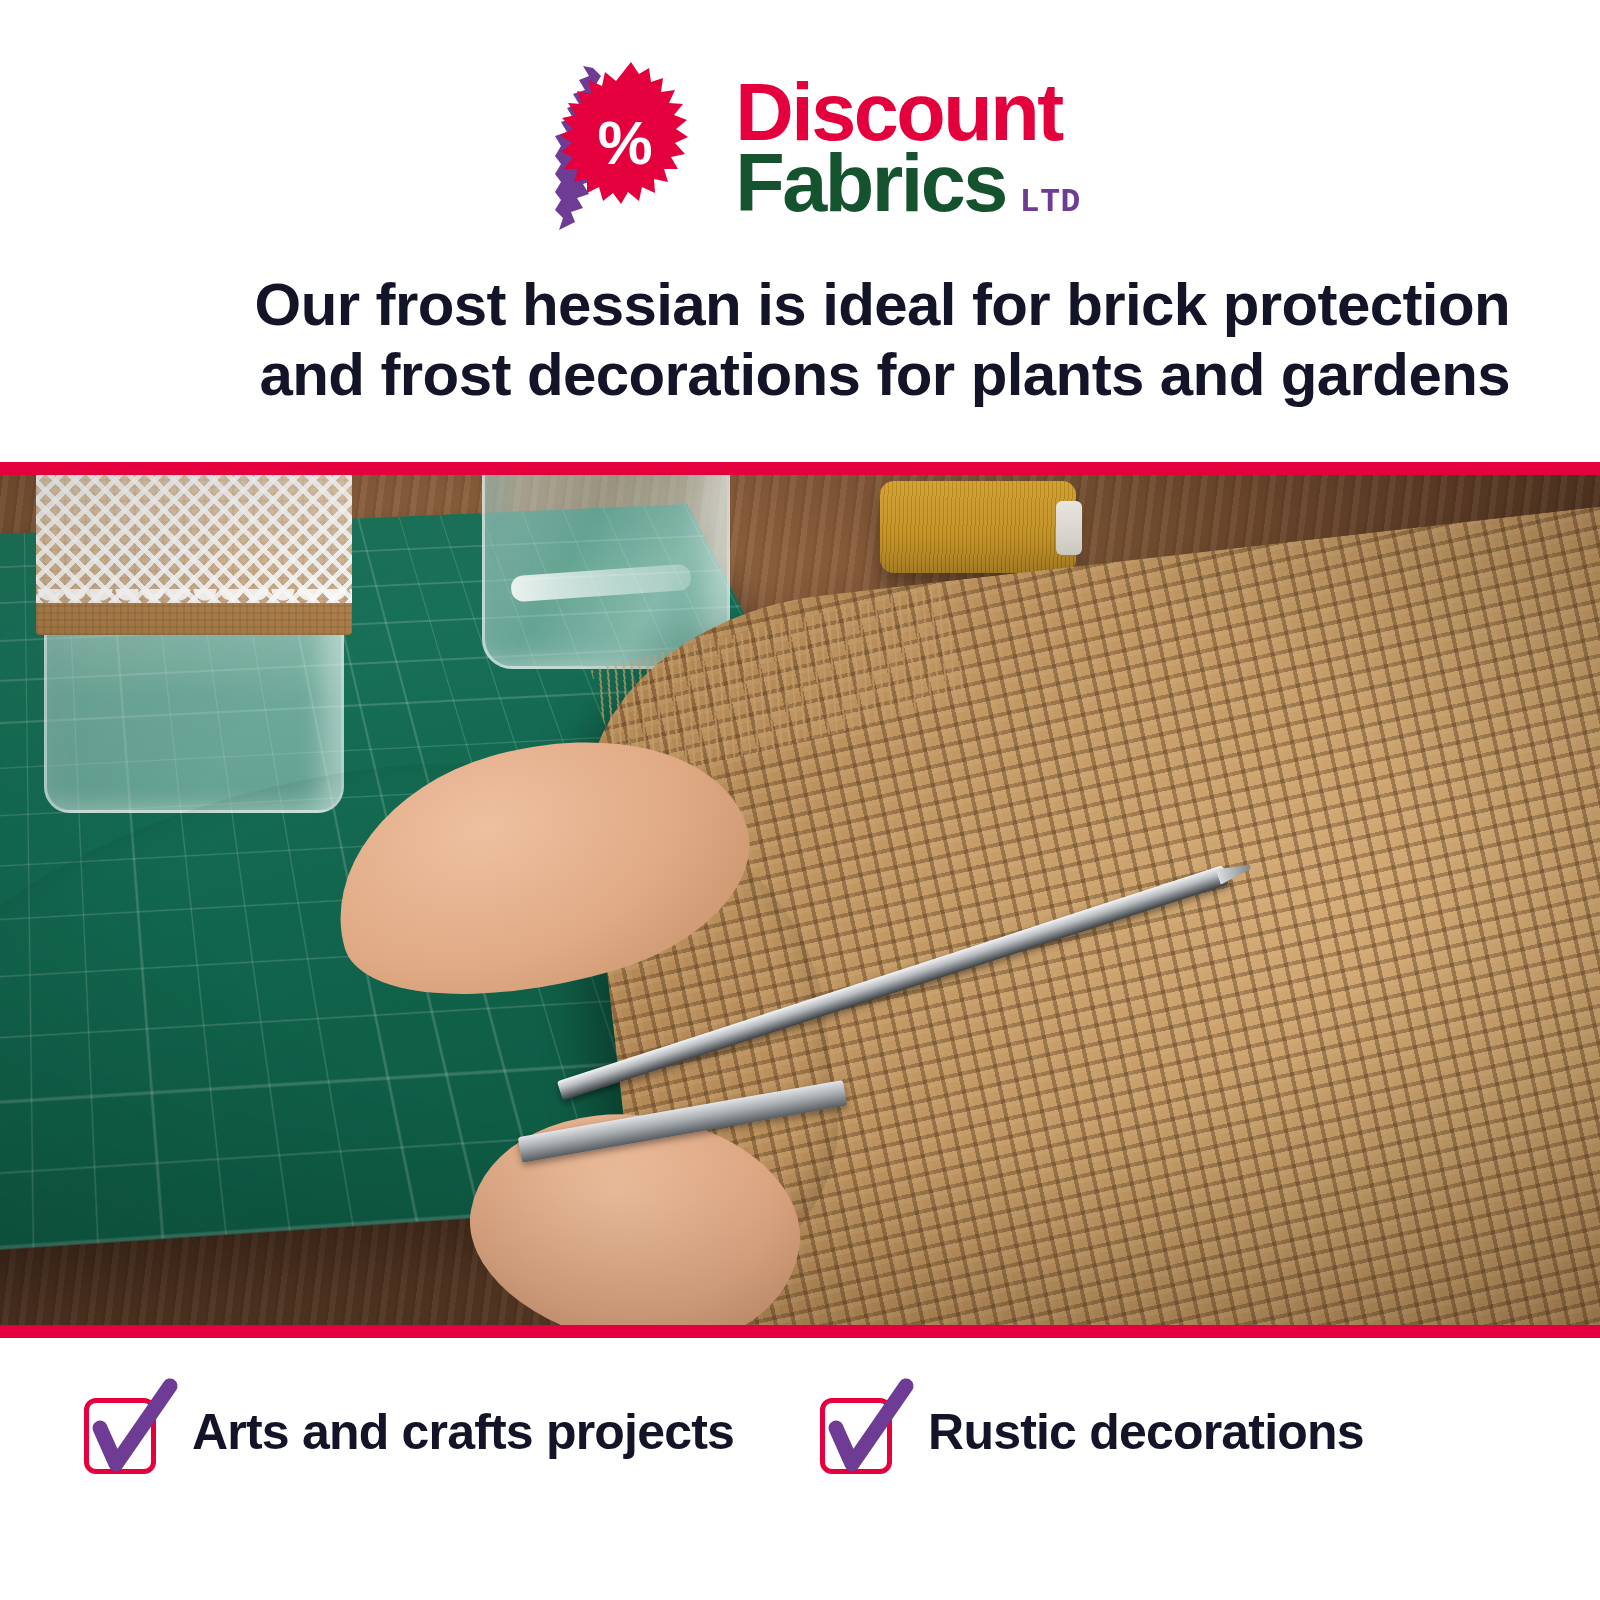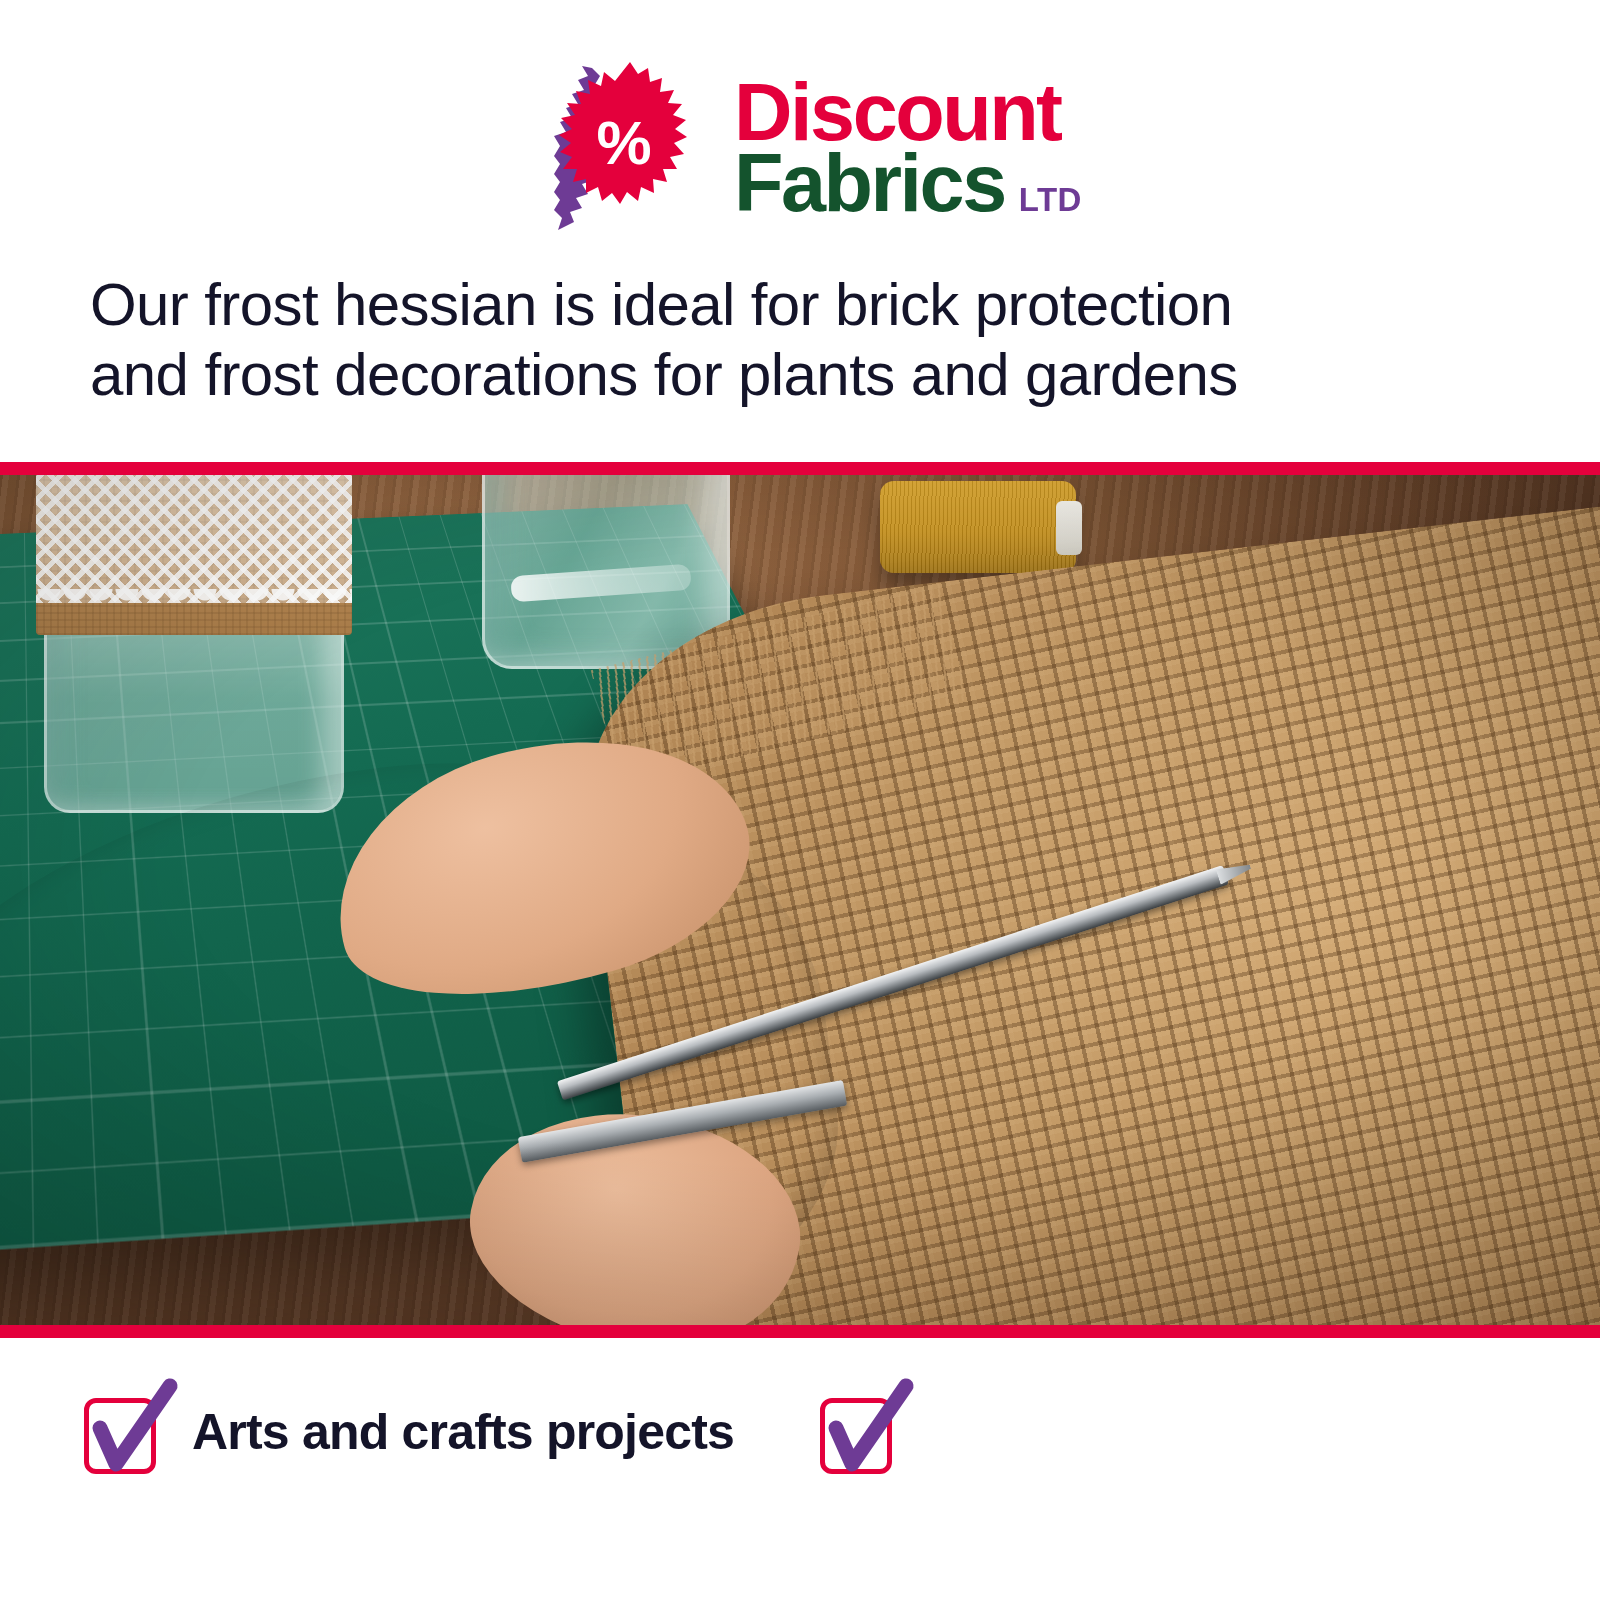"LTD" .wm-ltd { font-family: Liberation Sans, sans-serif -> Liberation Mono, monospace }
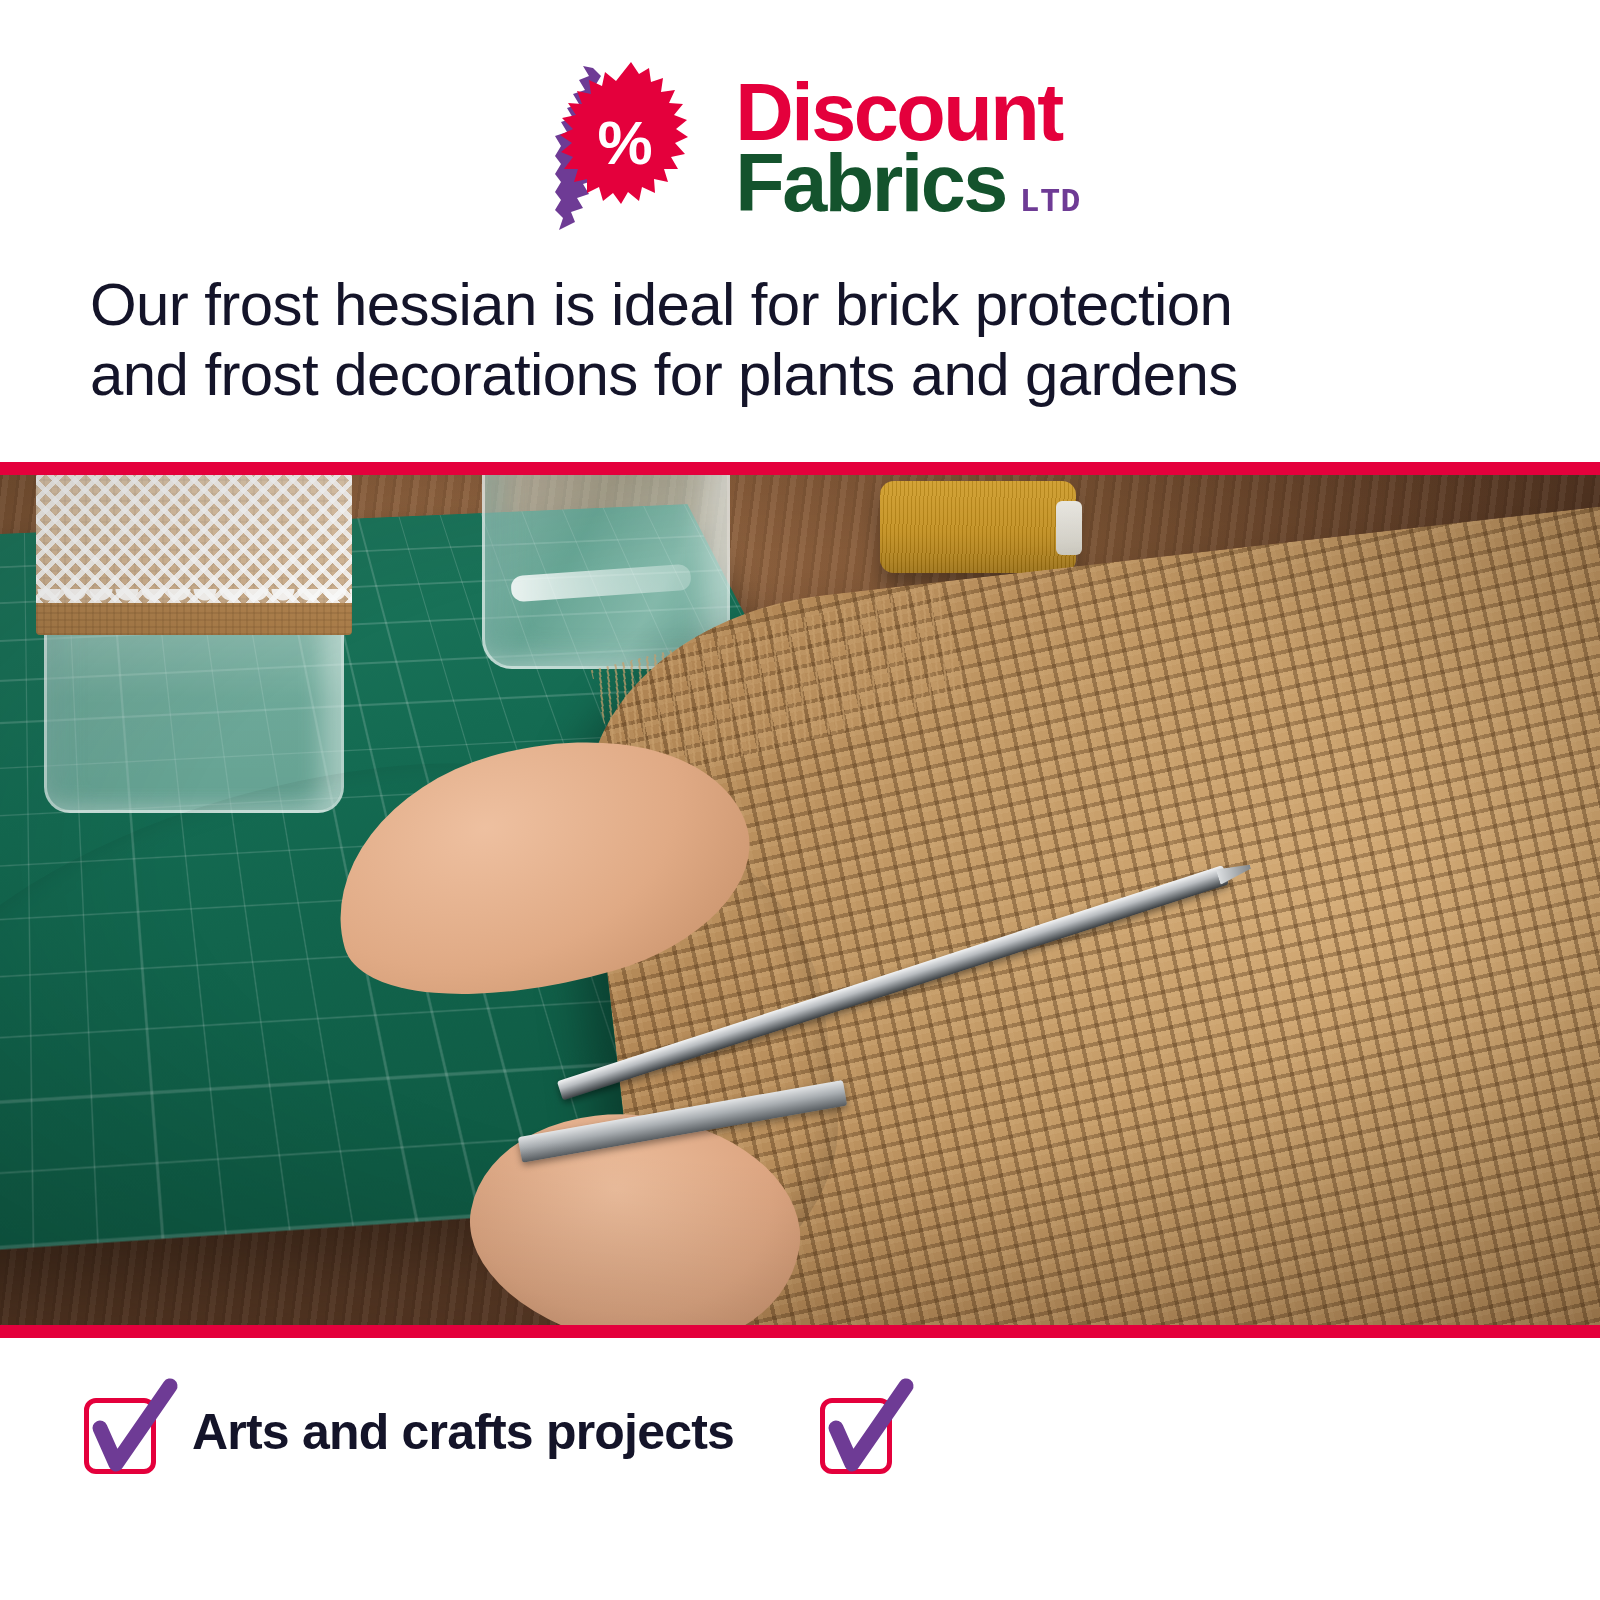"Our frost hessian is ideal" .headline { font-weight: 400 -> 700; text-align: left -> right }
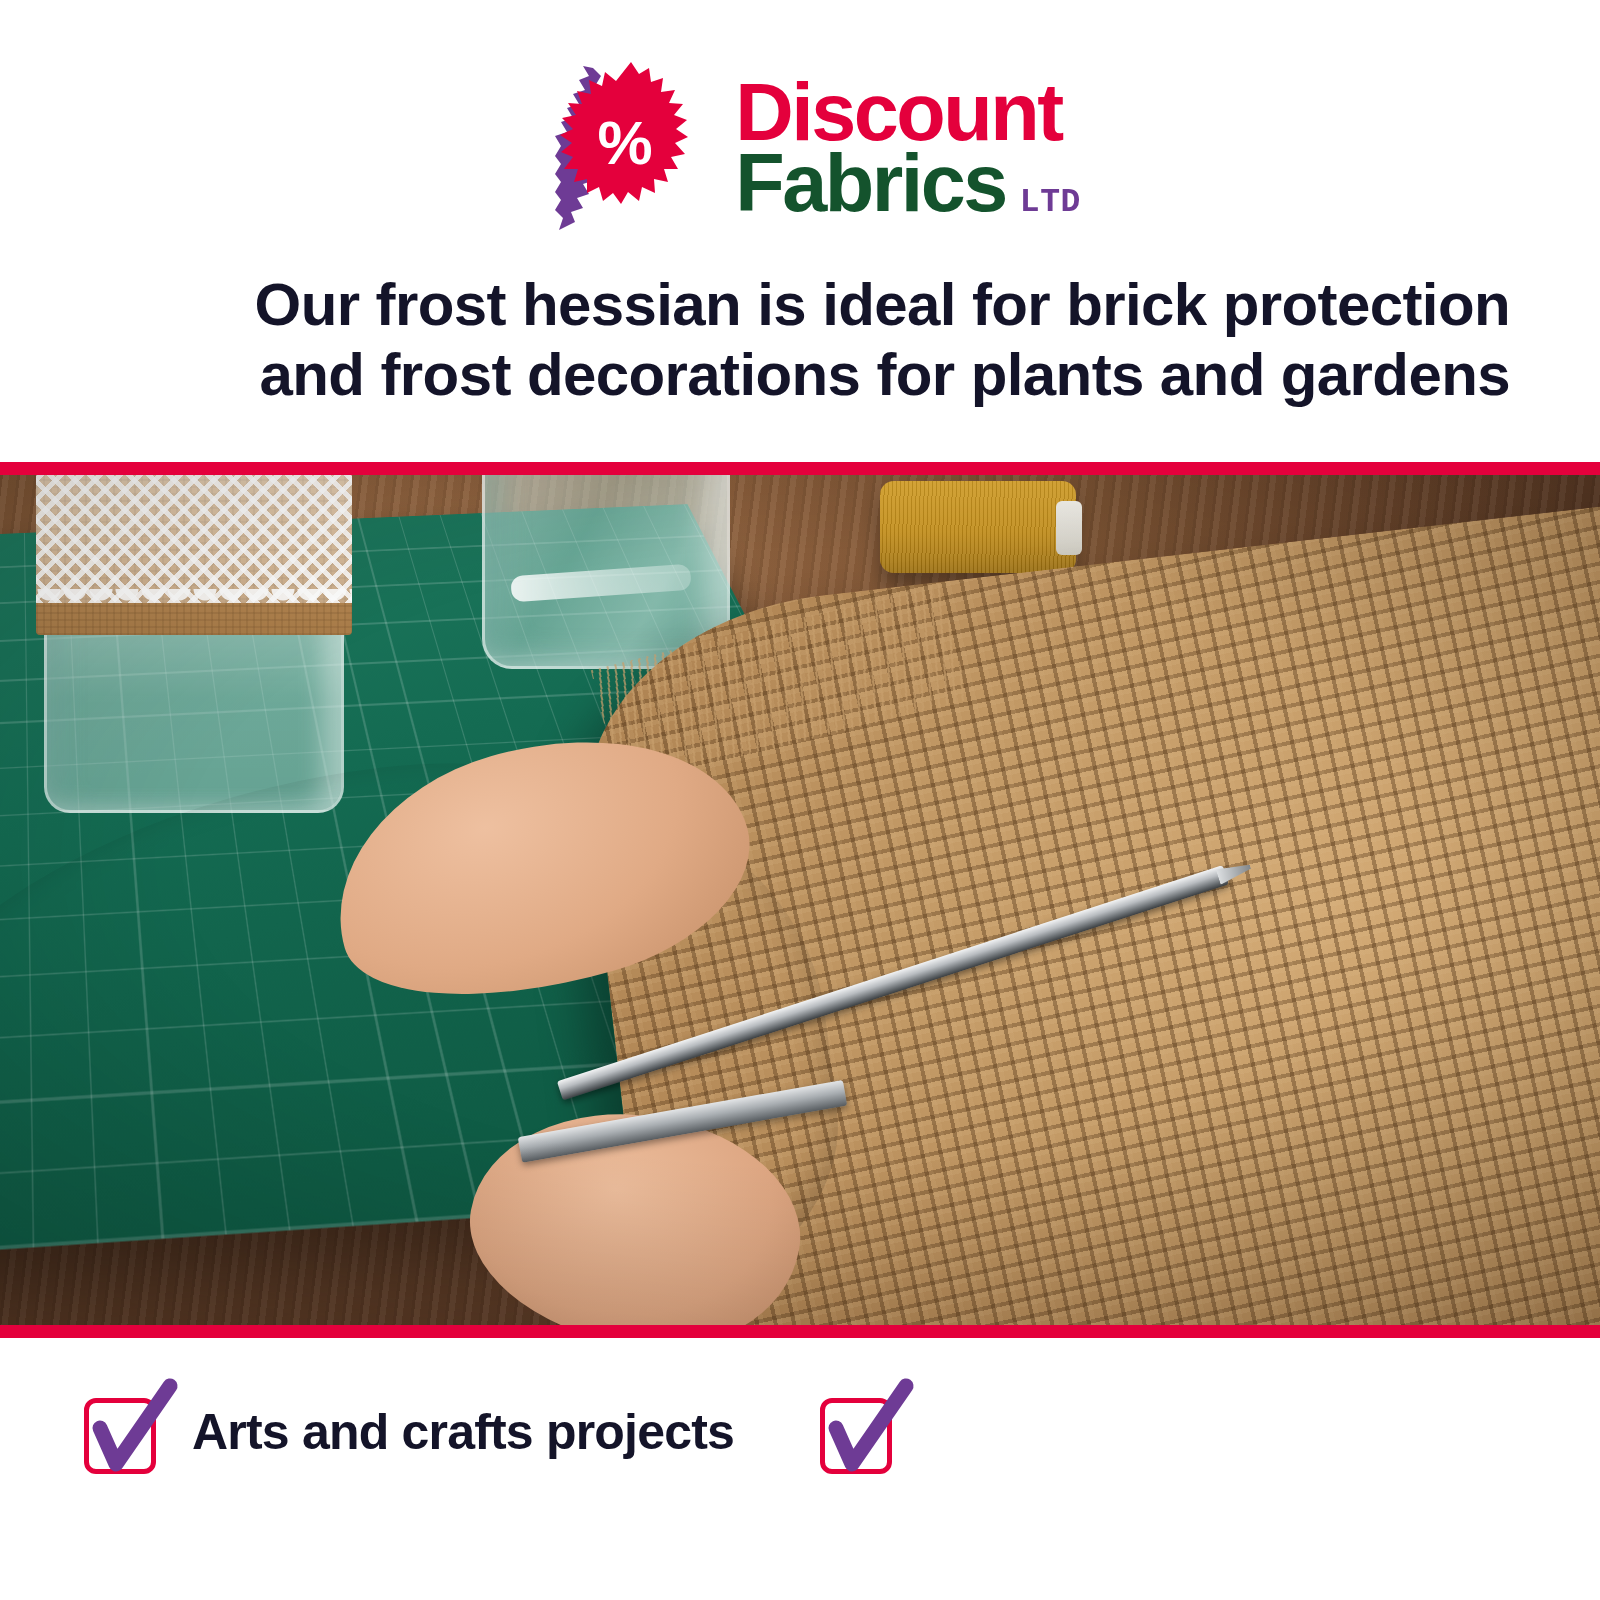"Rustic decorations" span.feature-label { html: none -> <span>Rustic decorations</span> }
